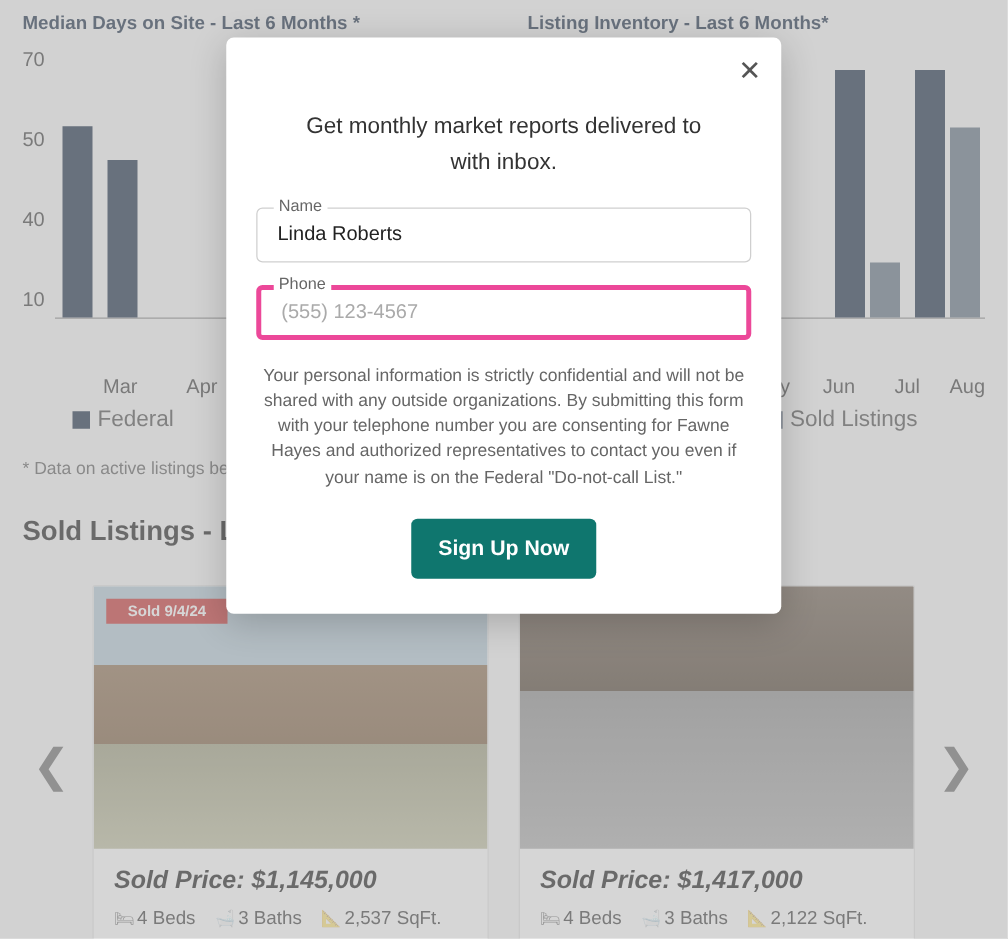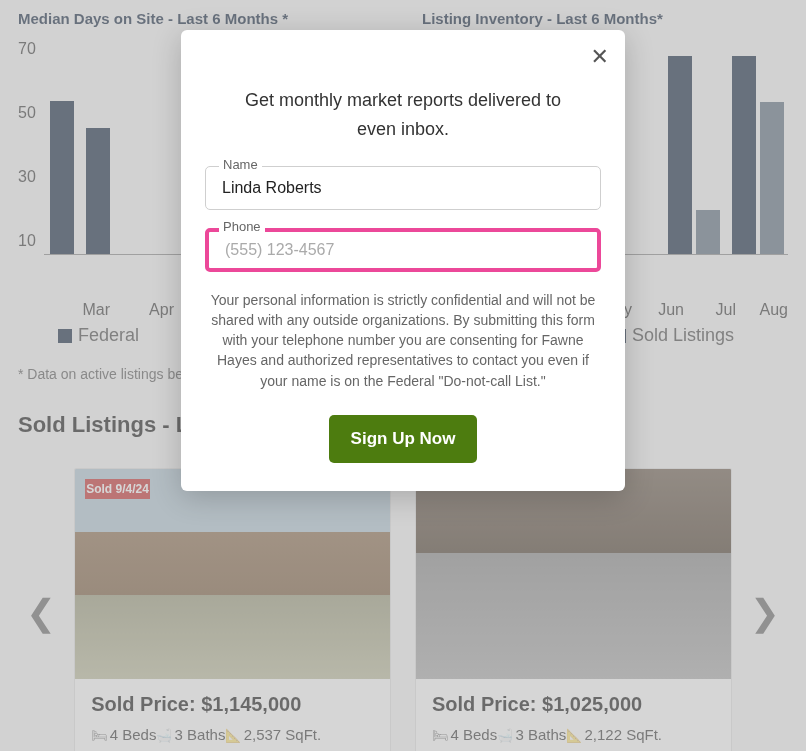"Get monthly market reports delivered" div.modal-title { text: even -> with }
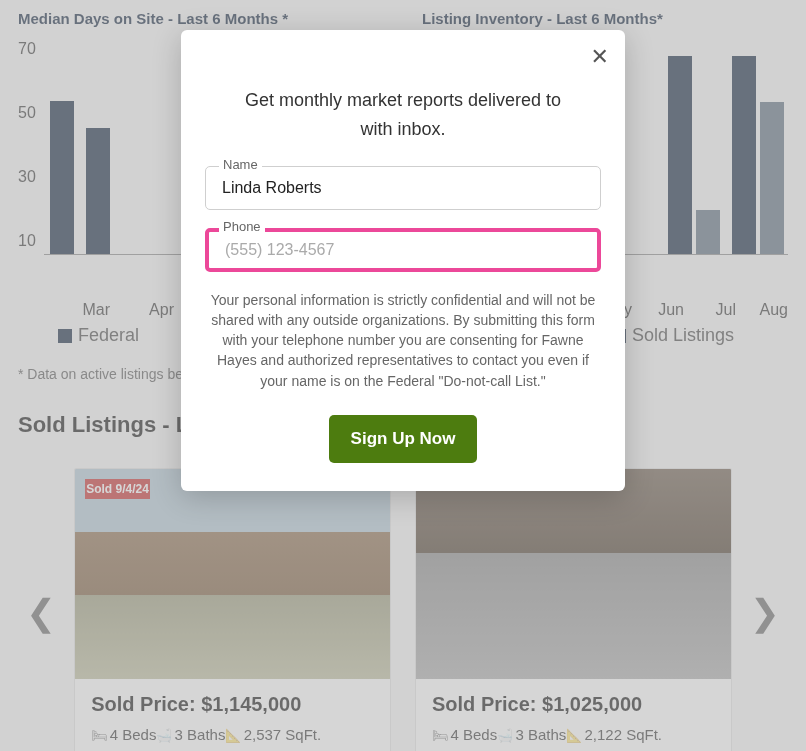"30" span { text: 30 -> 40 }
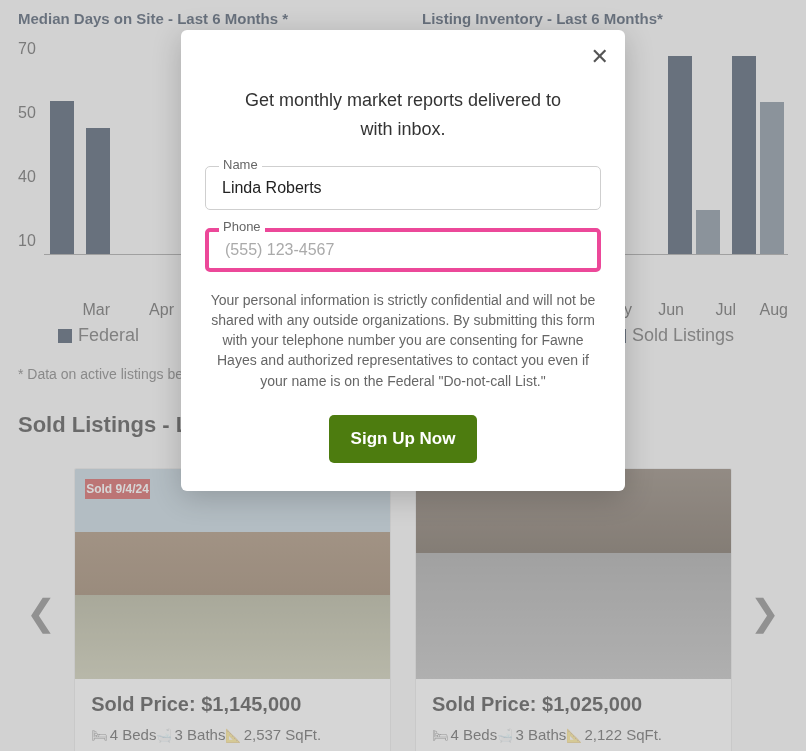"Sign Up Now" .signup-btn { background: #4d7c0f -> #0f766e }
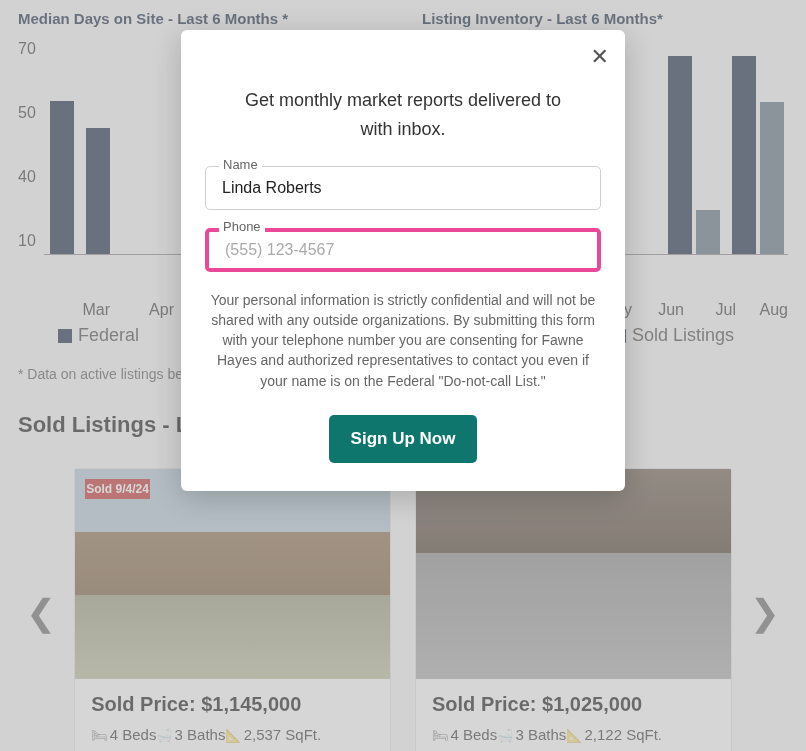"Sold 9/4/24" .sold-badge { padding: 3px 1px -> 3px 17px }
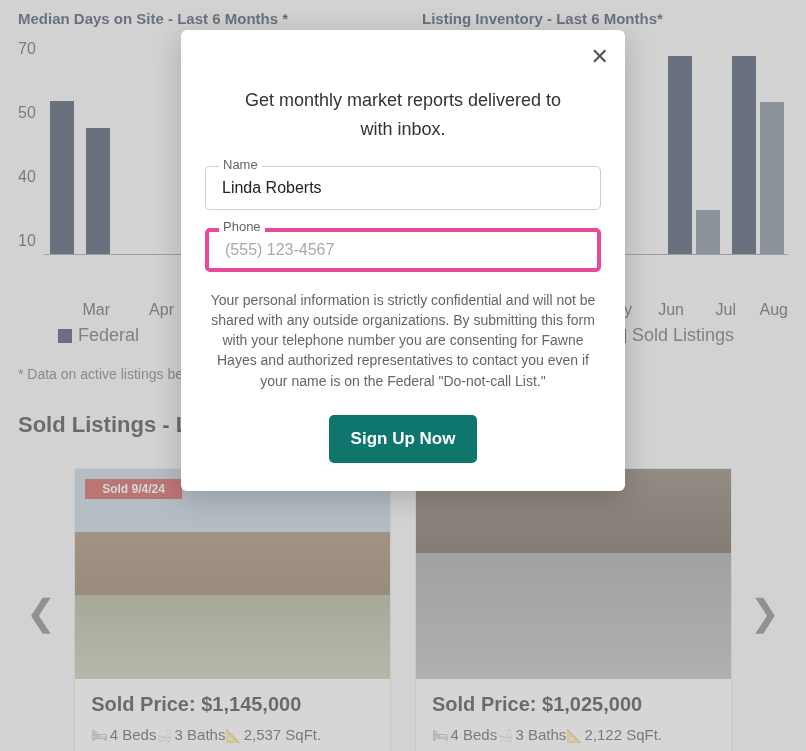"Sold Price: $1,145,000" .sold-price { font-style: none -> italic }
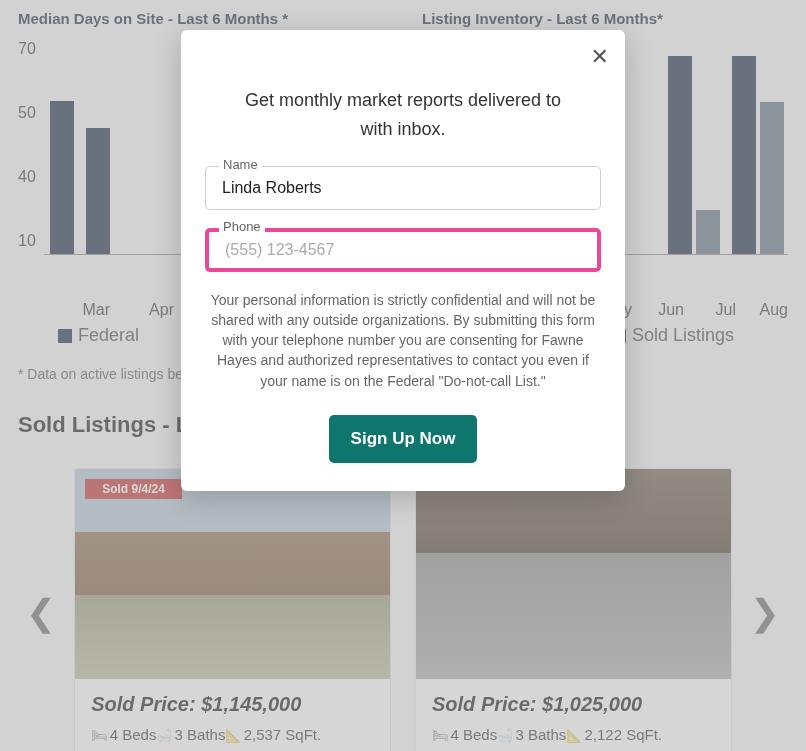"Sold Price: $1,025,000" div.sold-price { text: $1,025,000 -> $1,417,000 }
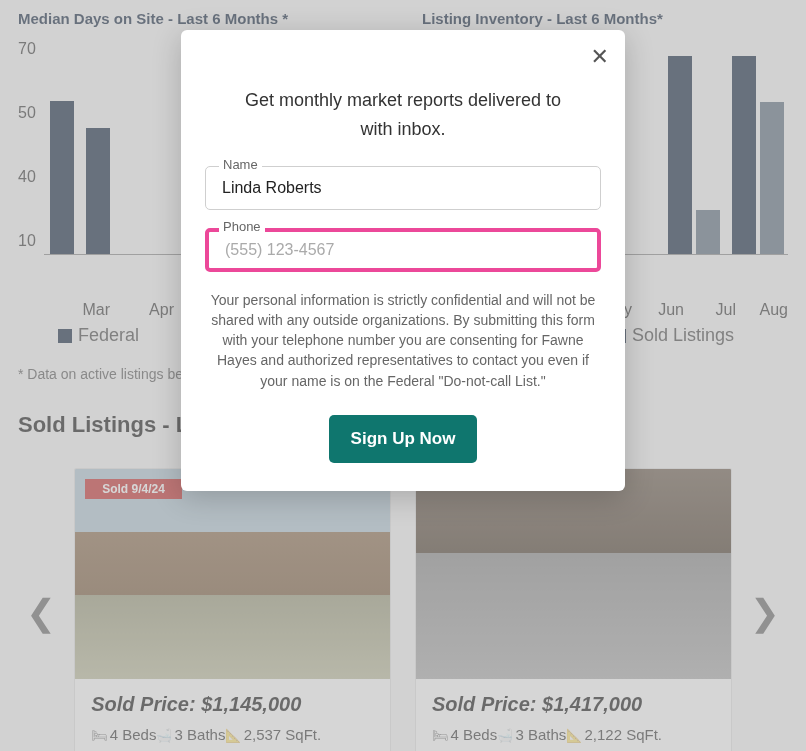"🛏 4 Beds" .meta { gap: none -> 16px }
